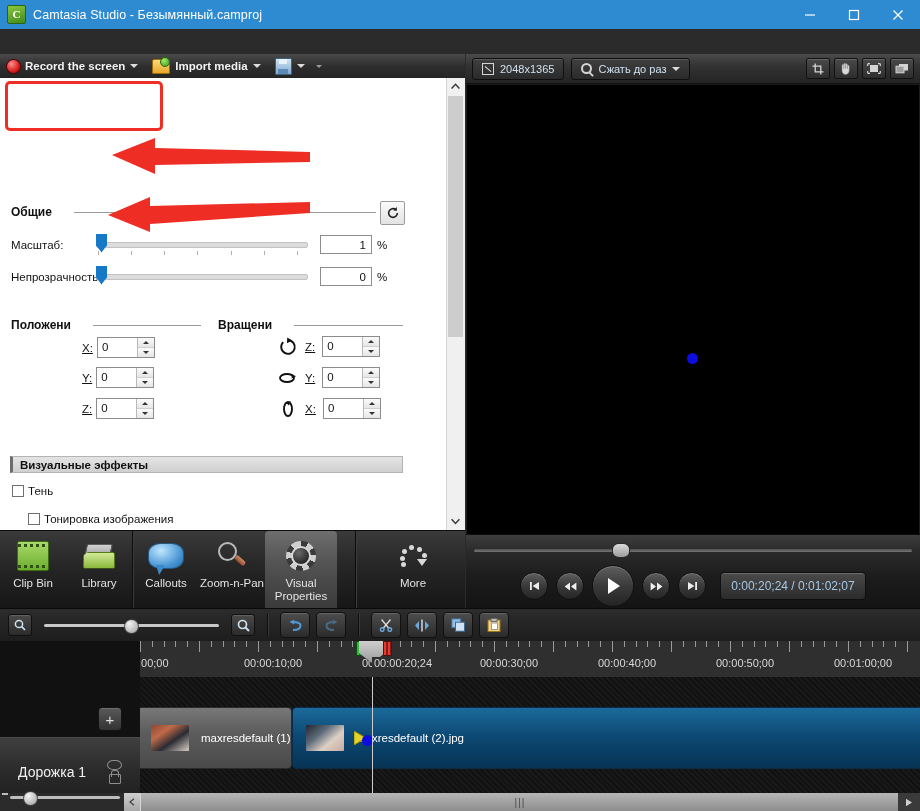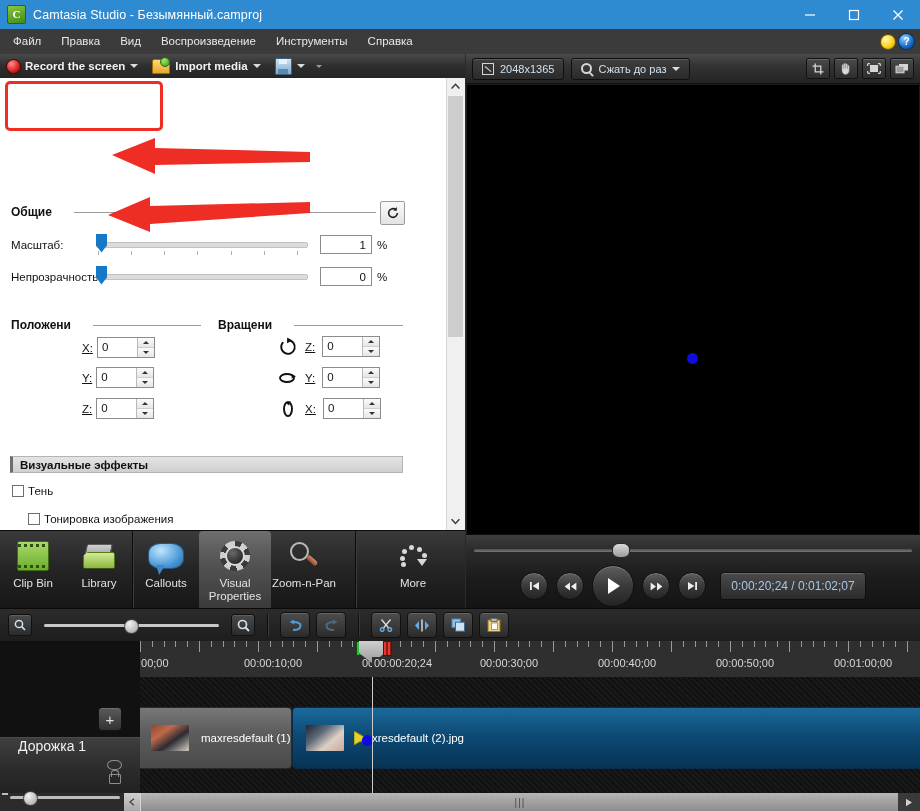"Файл" div.menubar { html: <div> <div>Файл</div> <div>Правка</div> <div>Вид</div> <div>Воспроизведение</div> <div>Инструменты</div> <div>Справка</div> <div> <div></div> <div>?</div> </div> </div> -> none }
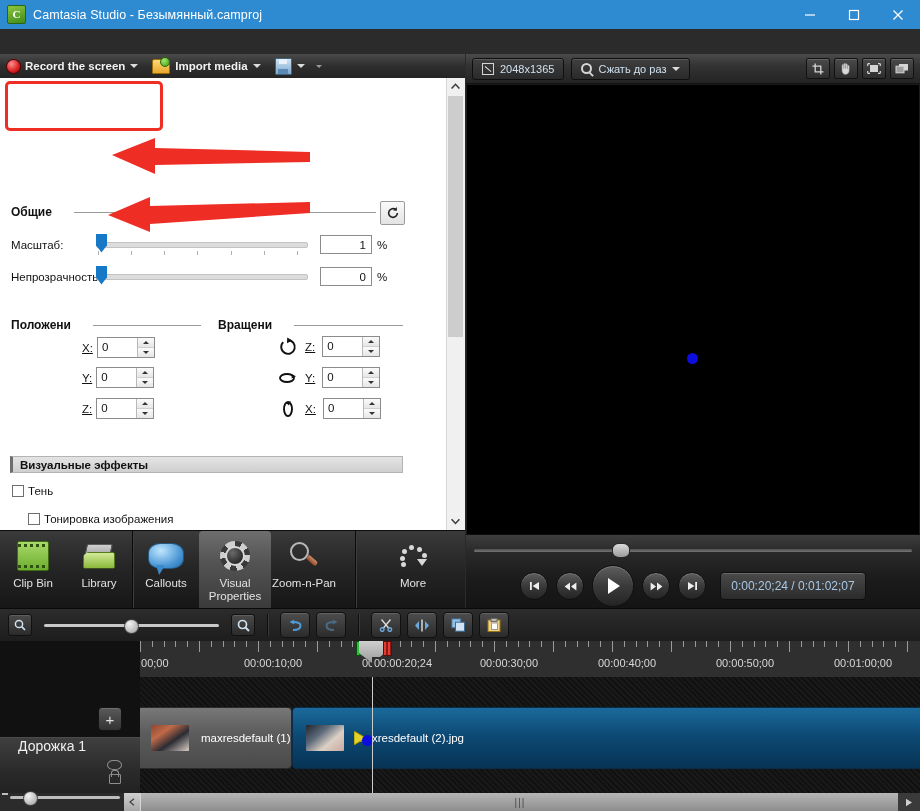"Visual Properties" div.tab { order: before "Zoom-n-Pan" -> after "Zoom-n-Pan" }
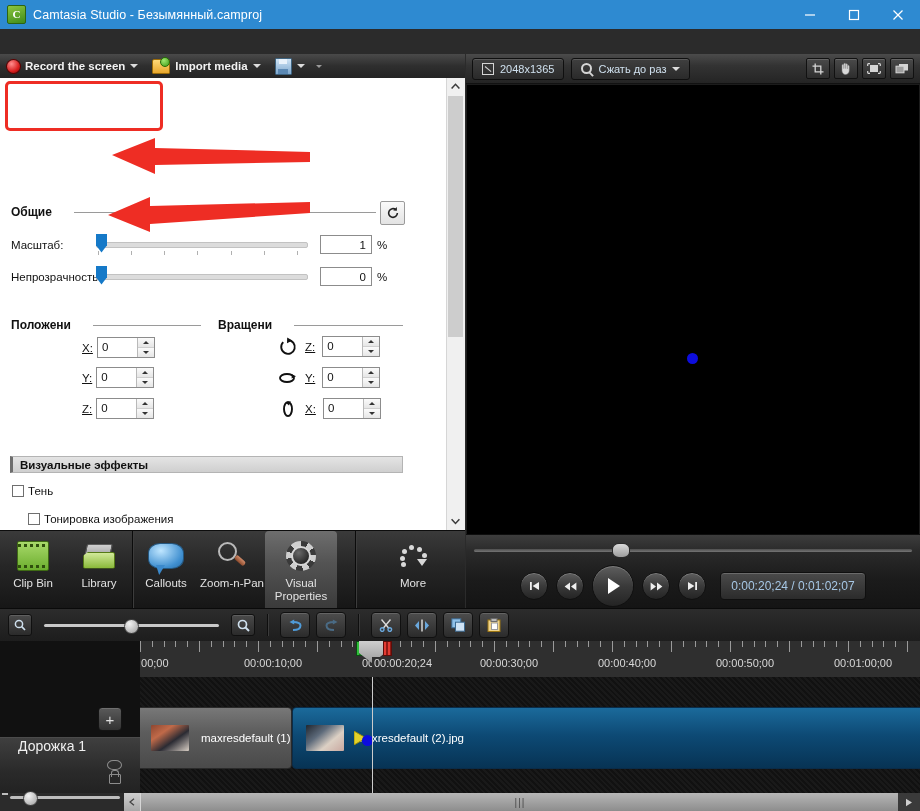"Дорожка 1" .trackhead { align-items: flex-start -> center }
